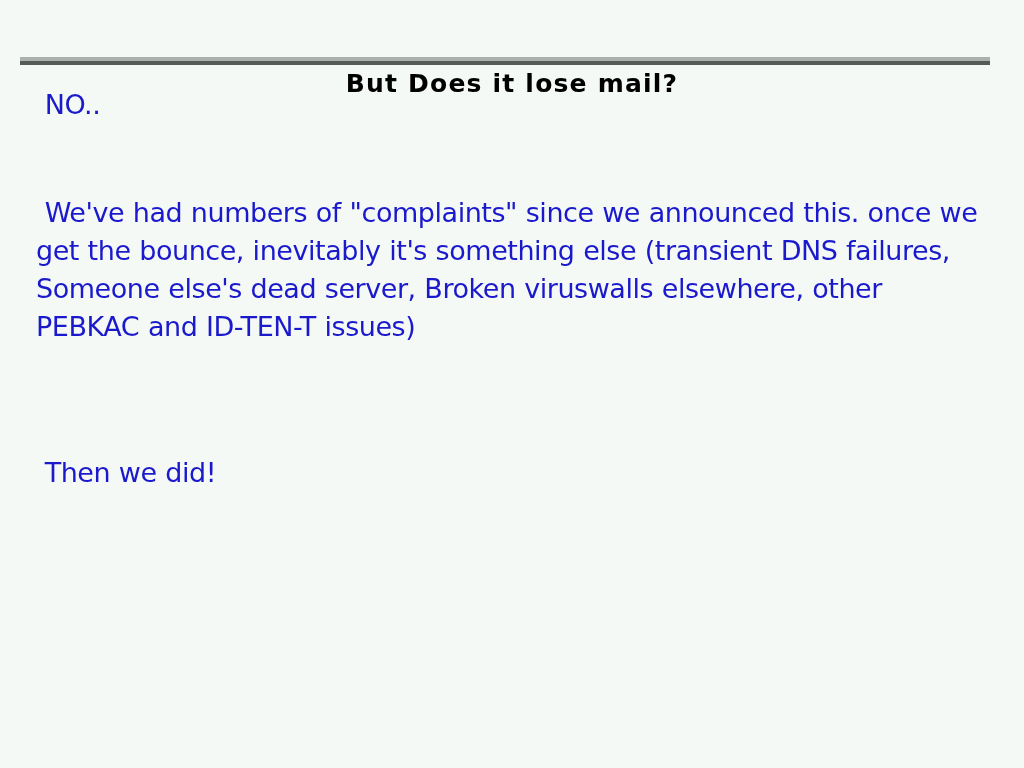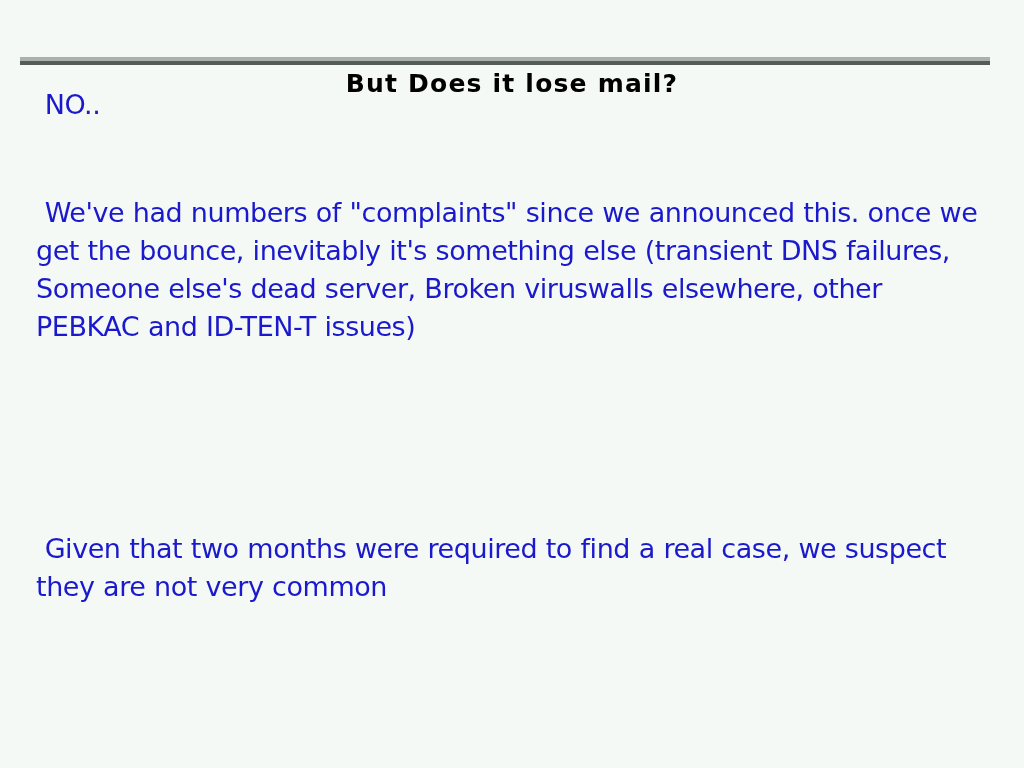"Then we did!" p.para { html: none -> <p> Then we did!</p> }
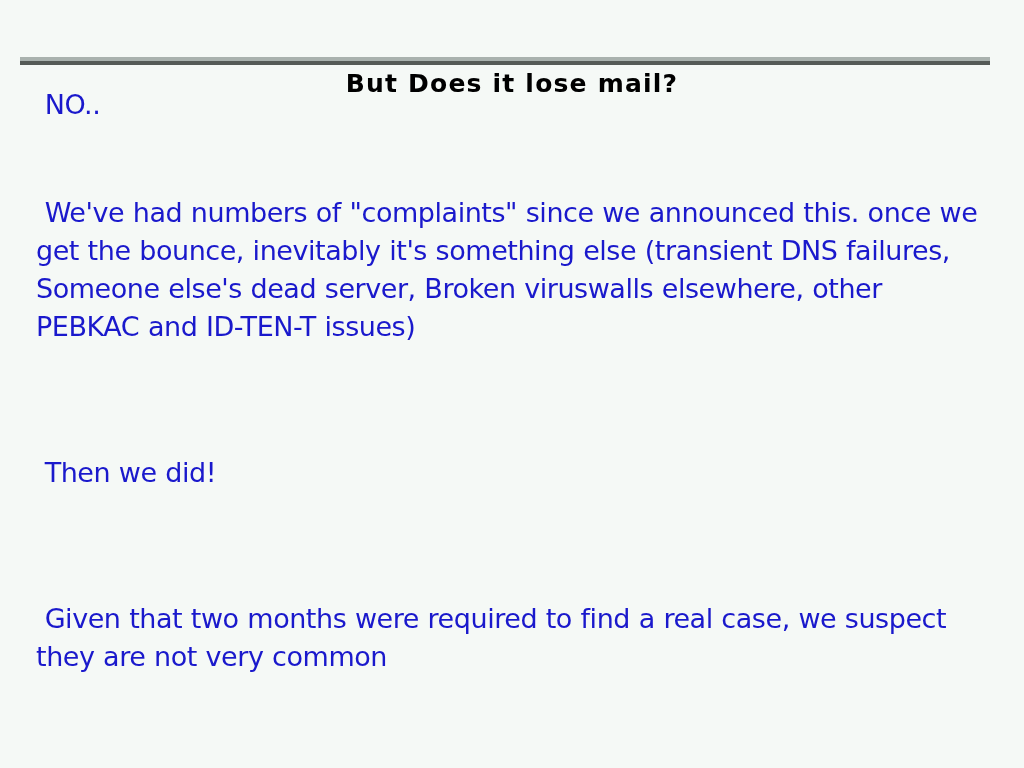"Given that two months were" p.para { html: <p> Given that two months were required to find a real case, we suspect they are not very common</p> -> none }
